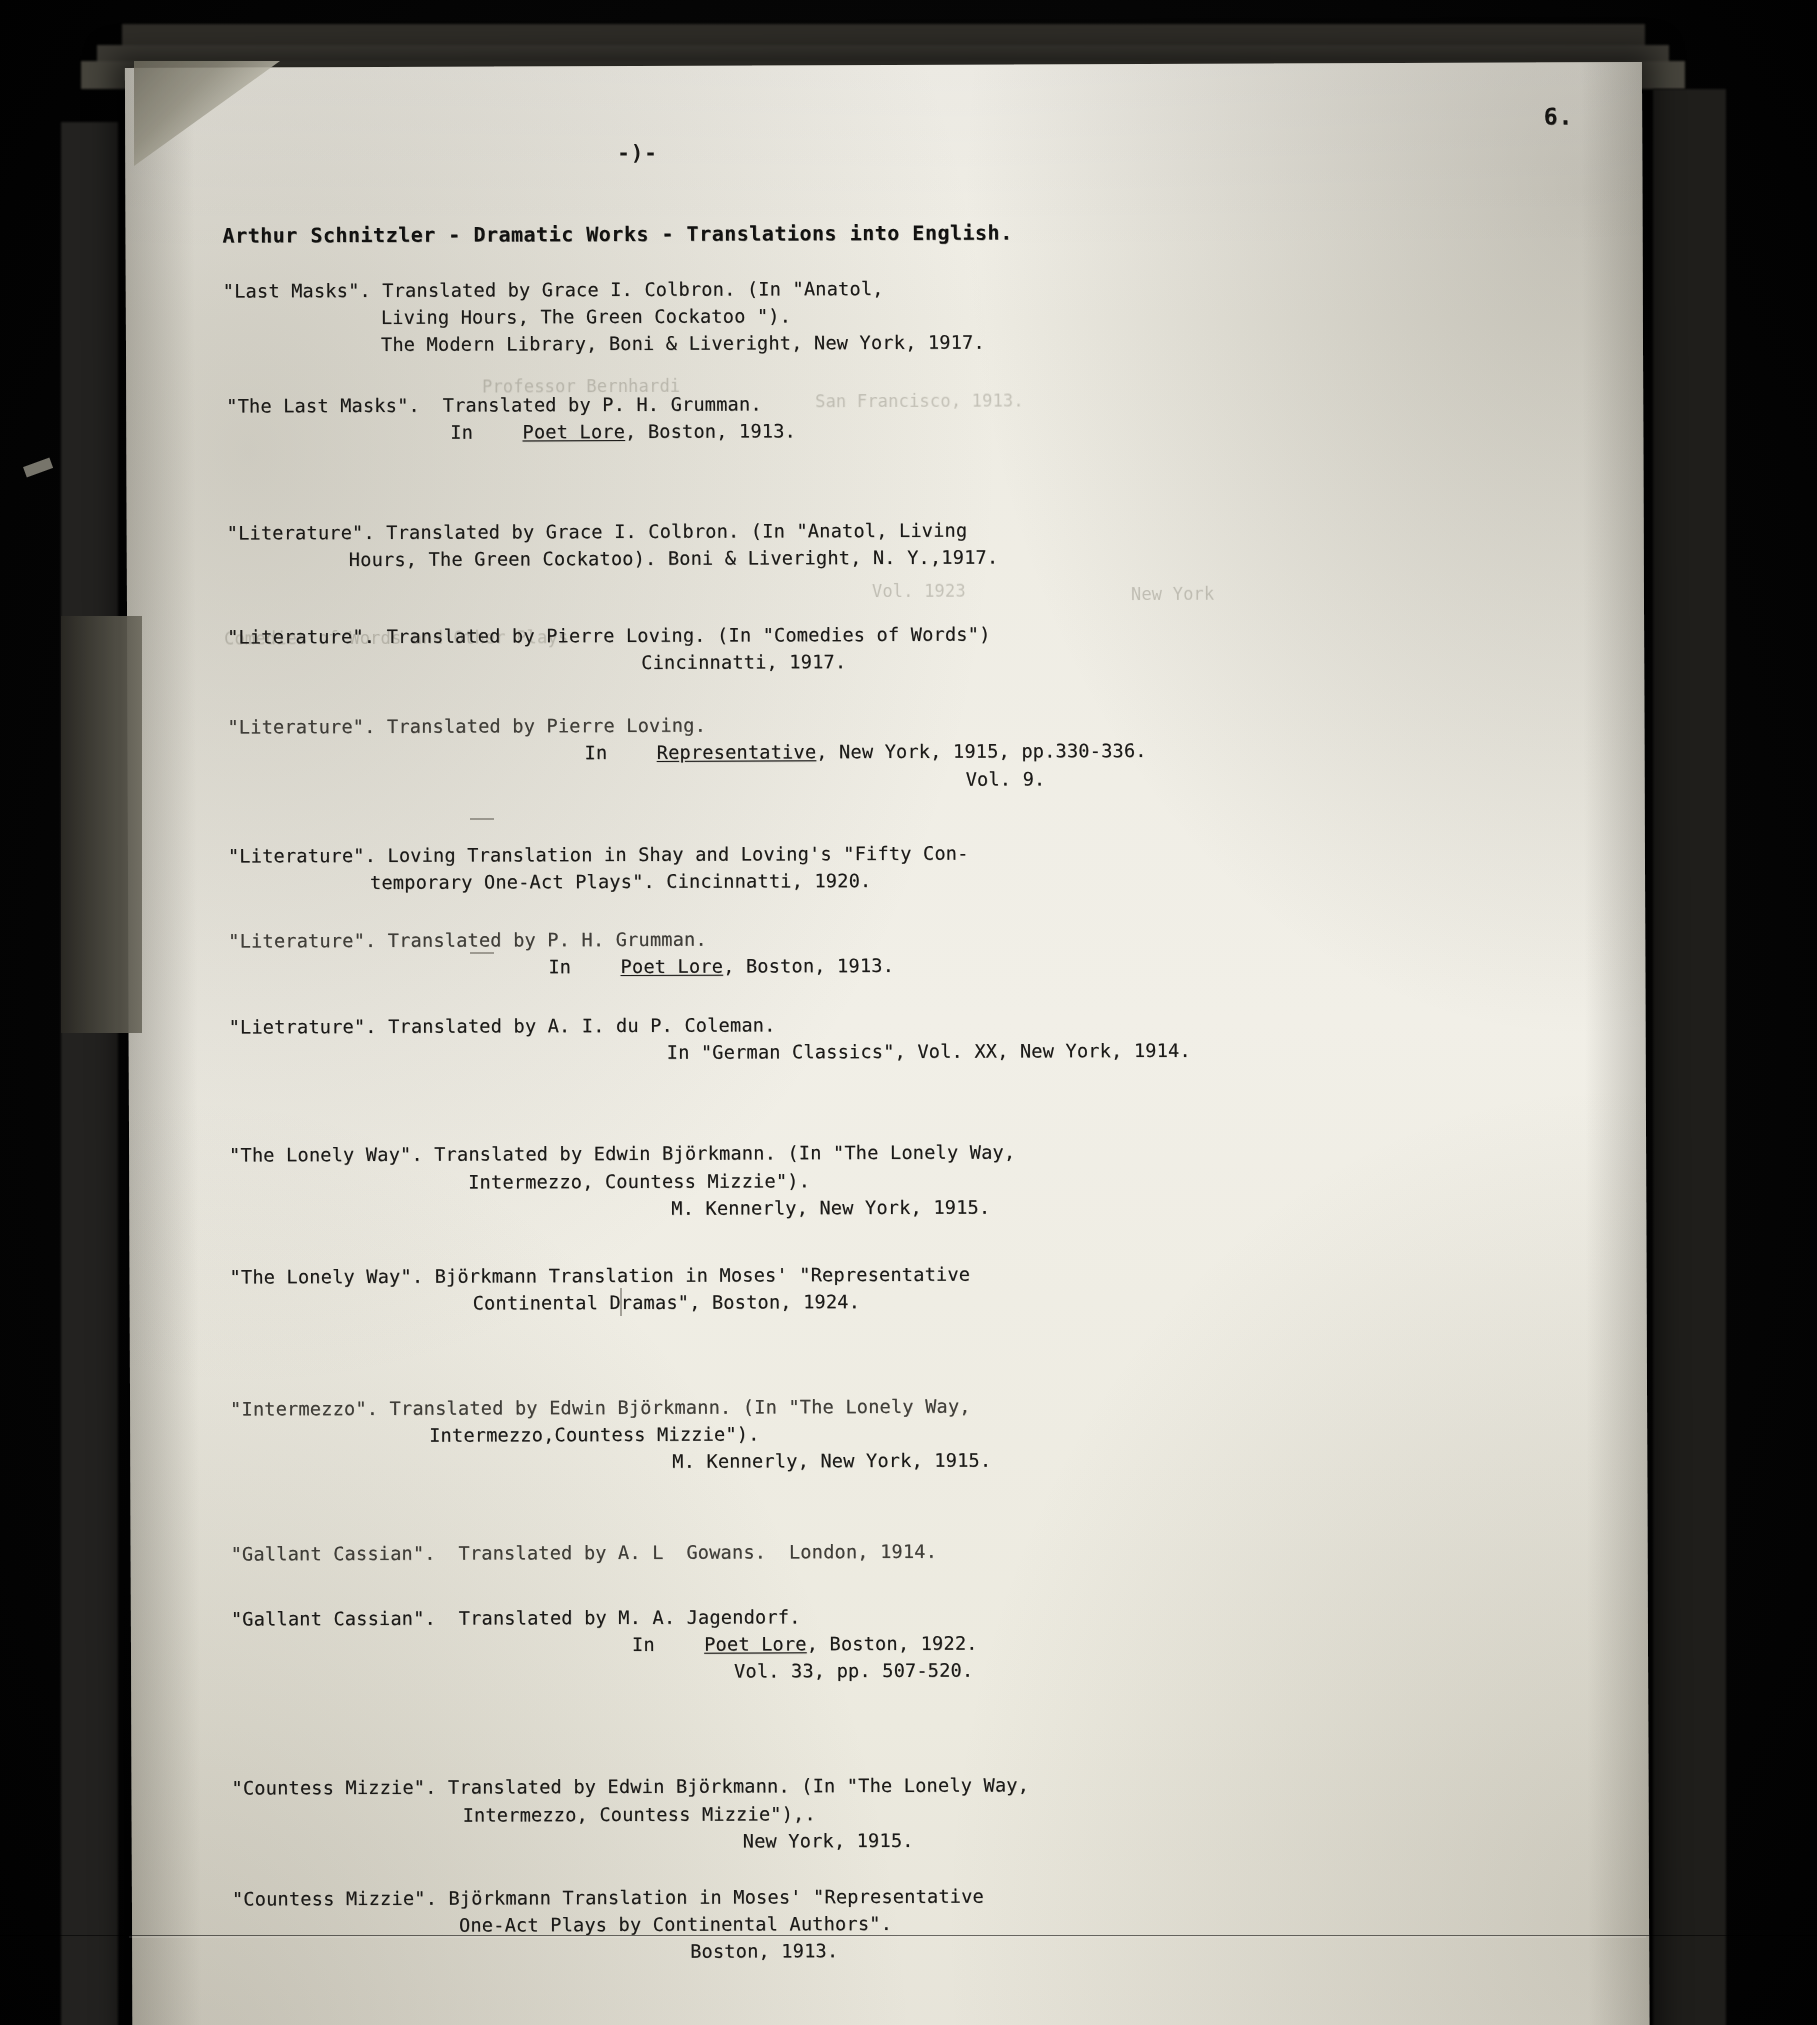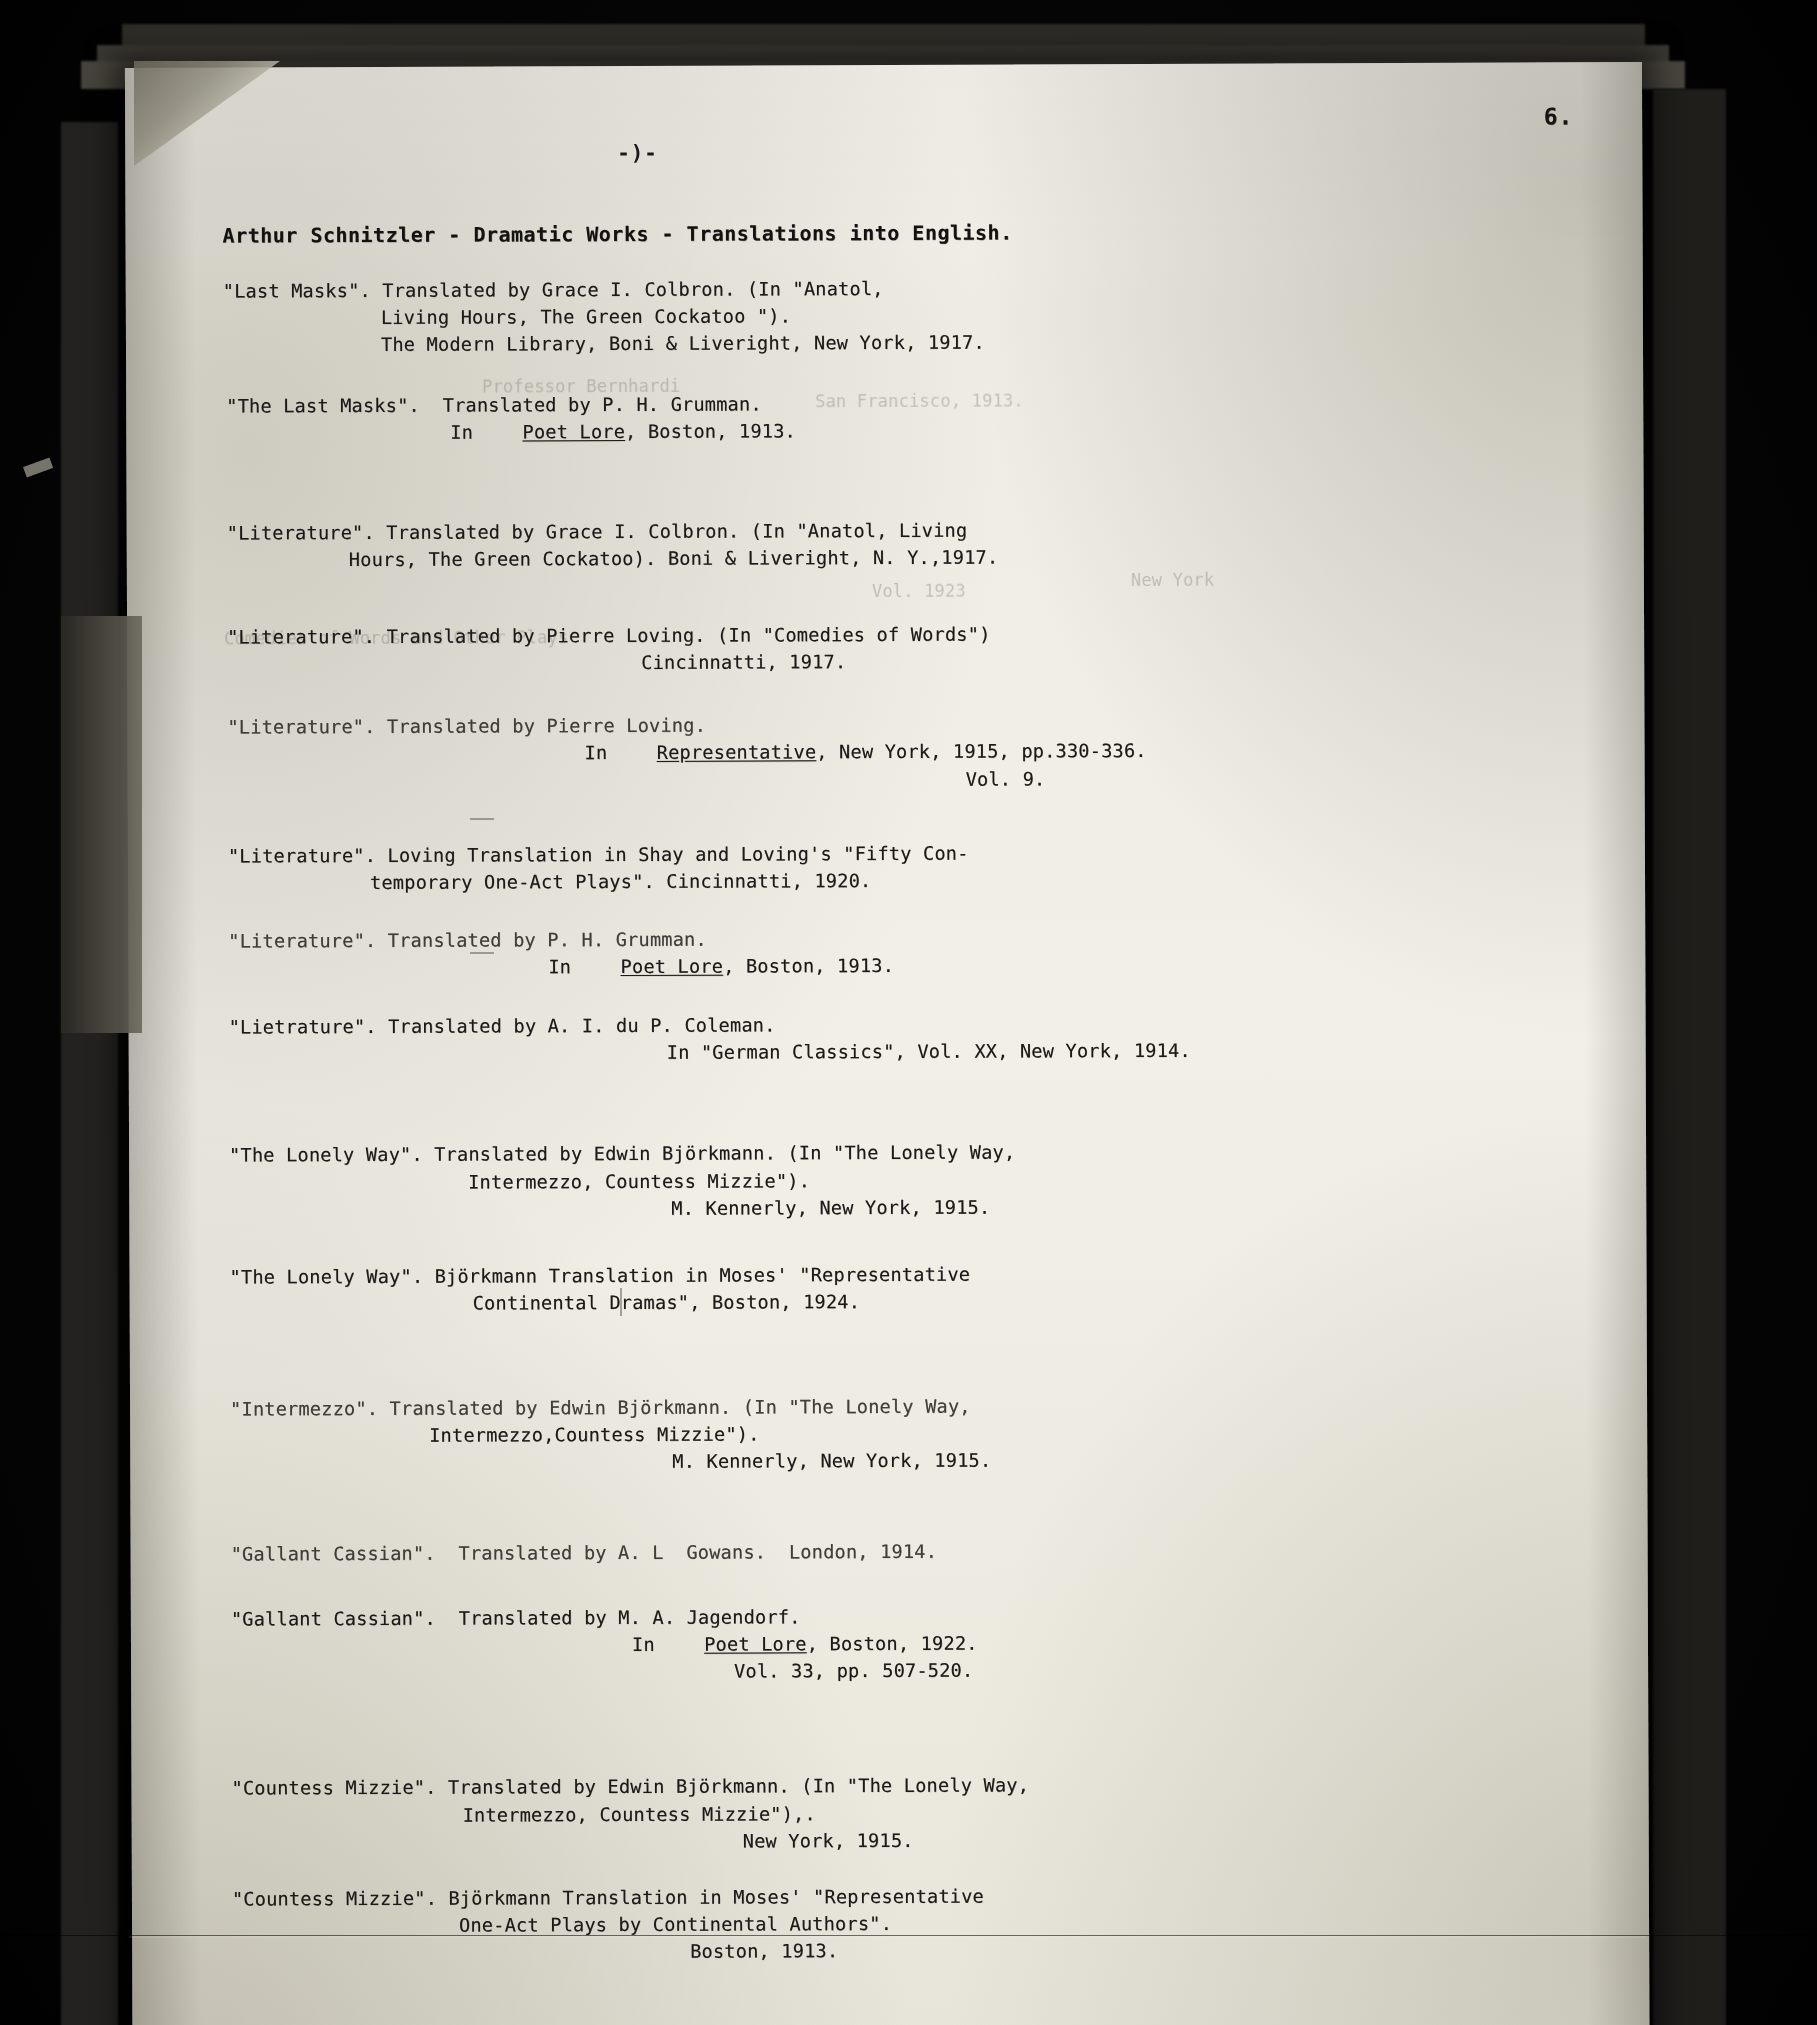"New York" div.ghost { top: 508px -> 522px }
